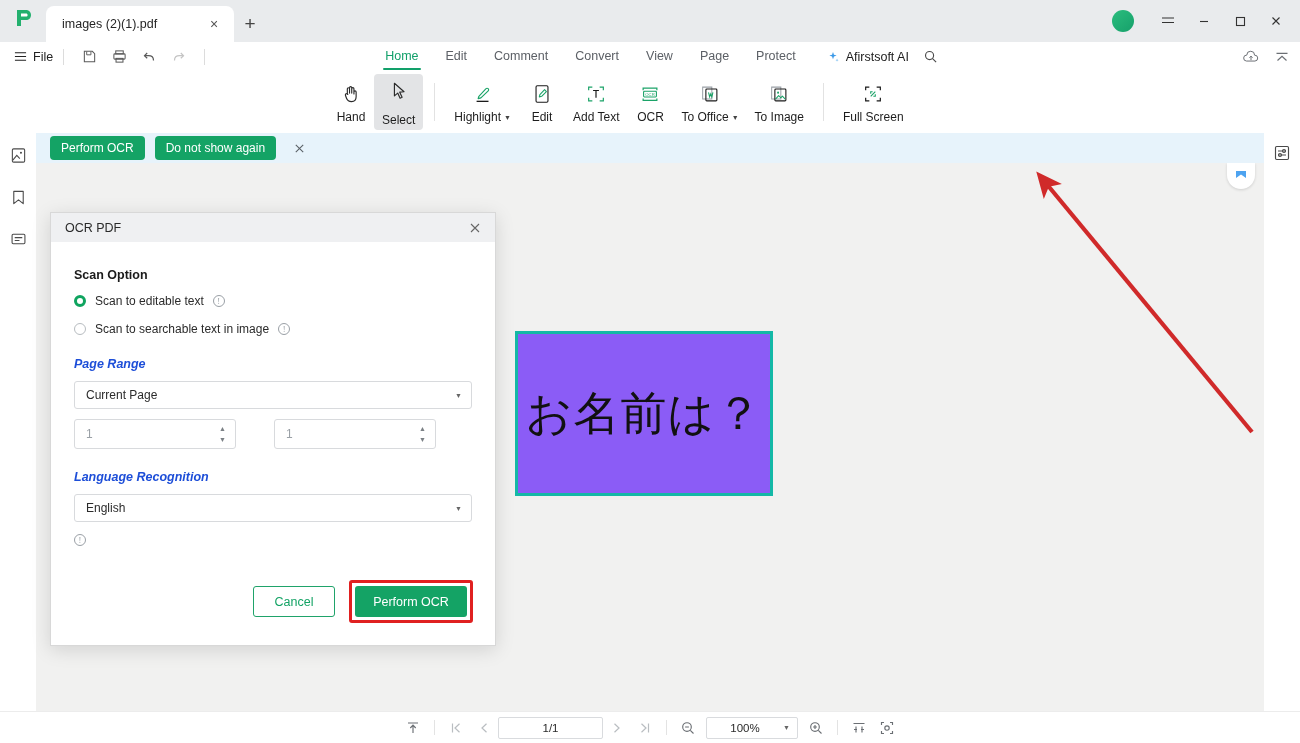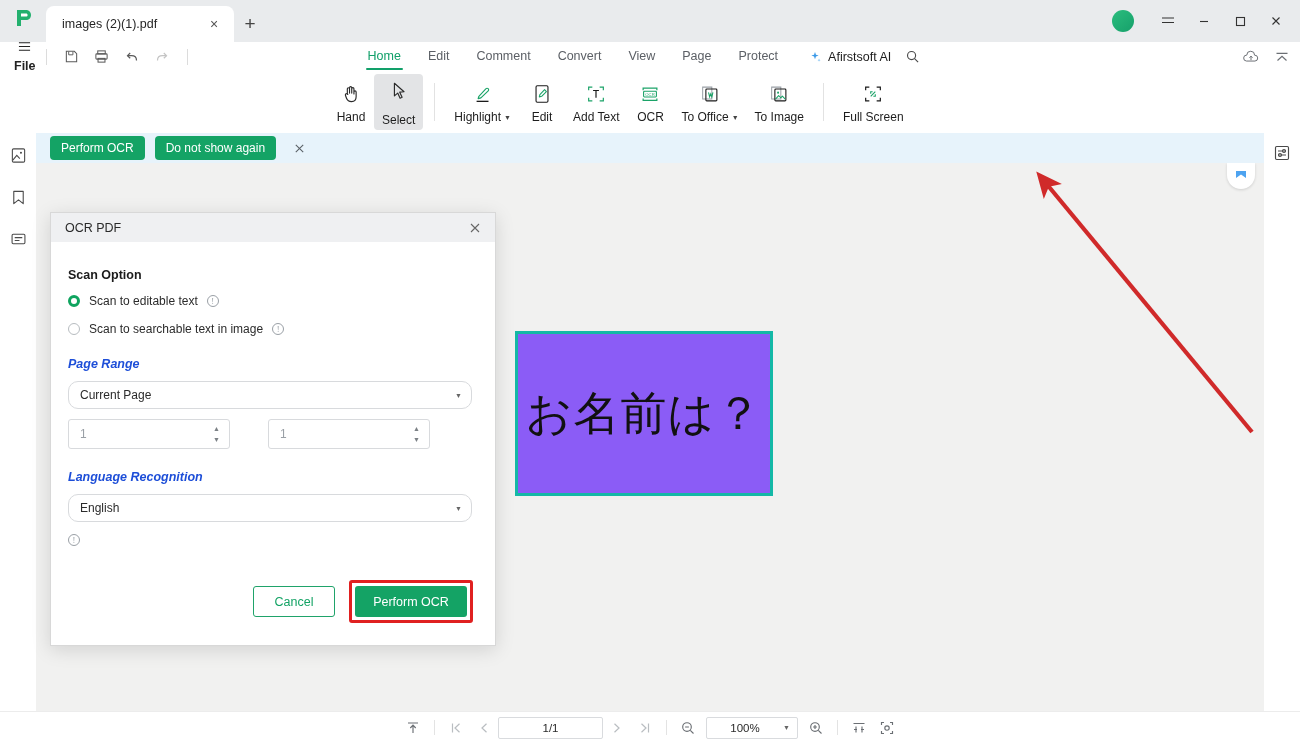"File" .file-btn { flex-direction: column -> none; font-weight: bold -> normal }
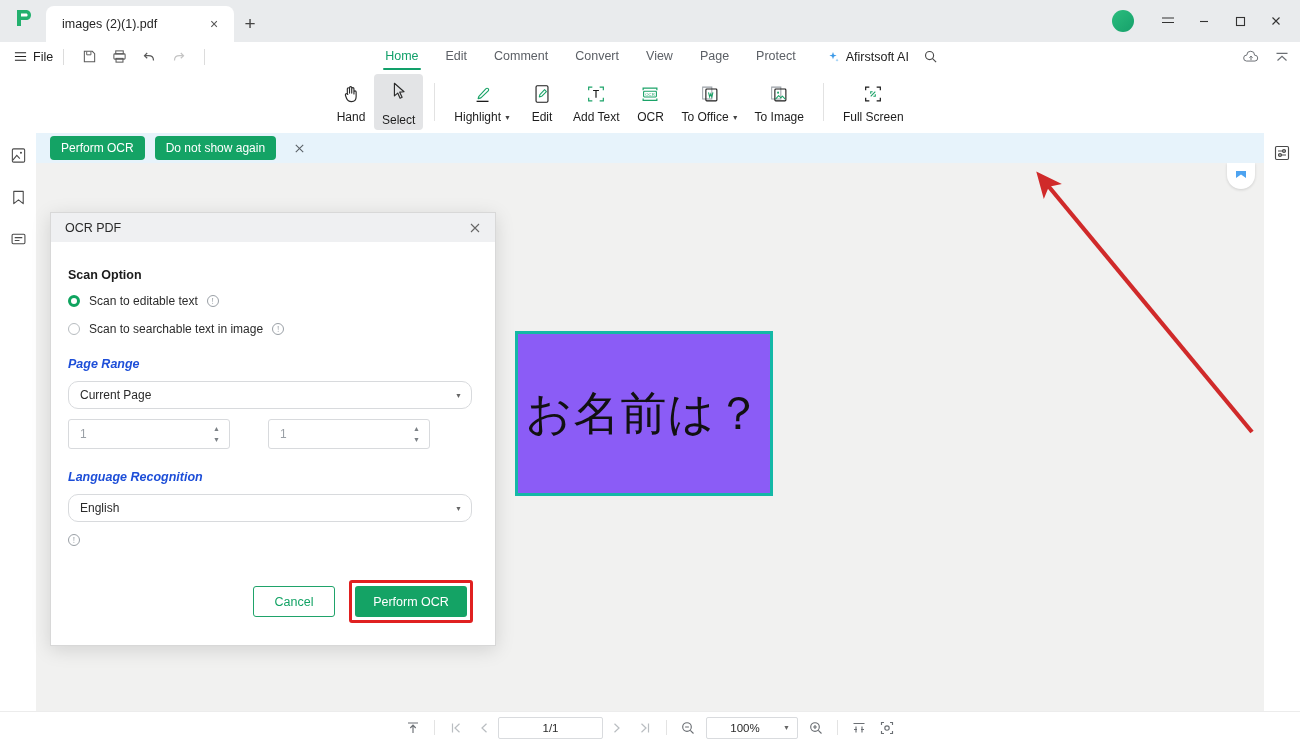"Scan Option" .dlg-body { padding: 26px 23px 0 17px -> 26px 23px 0 23px }
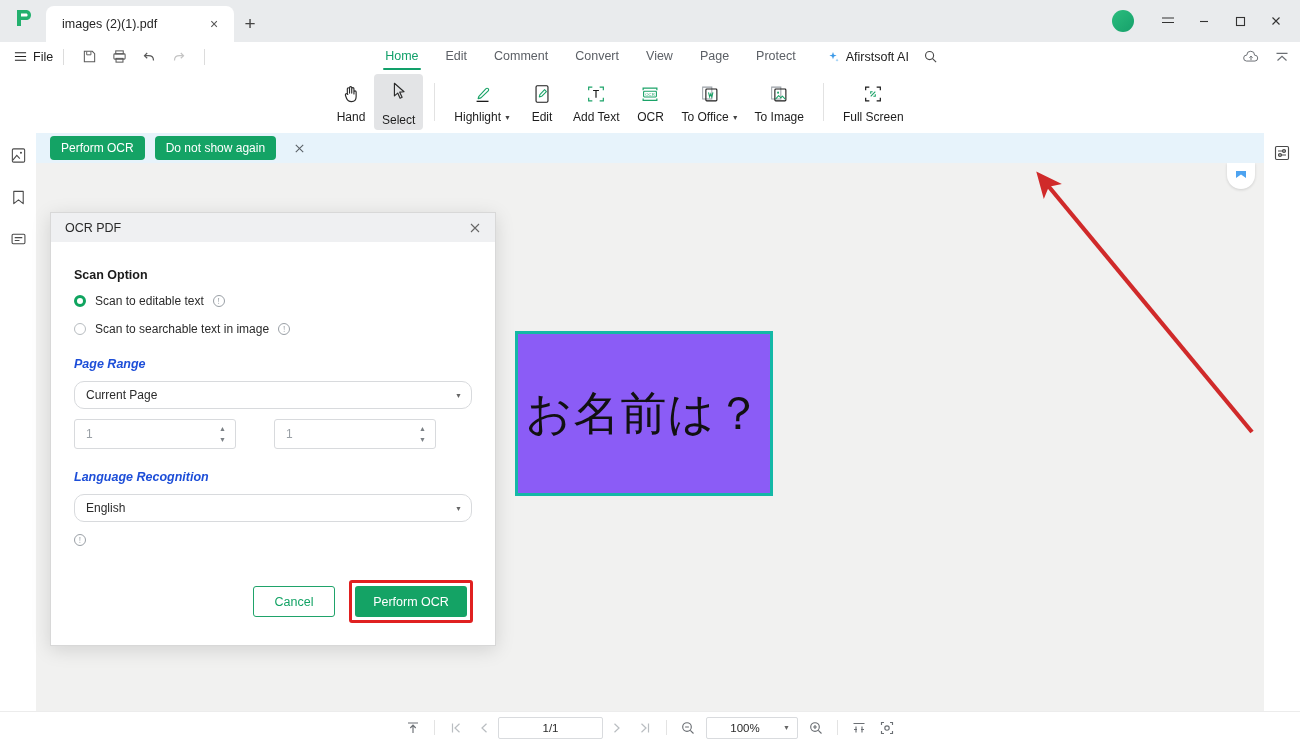"Current Page" .select-box { border-radius: 10px -> 3px }
